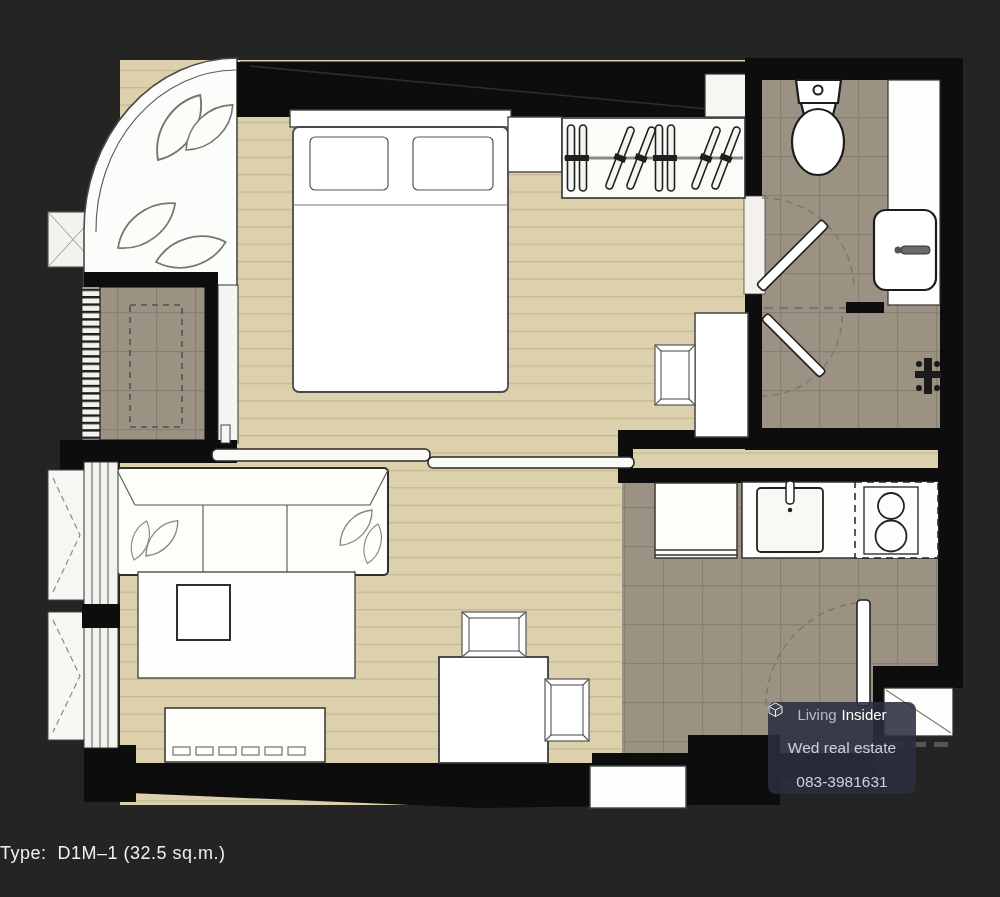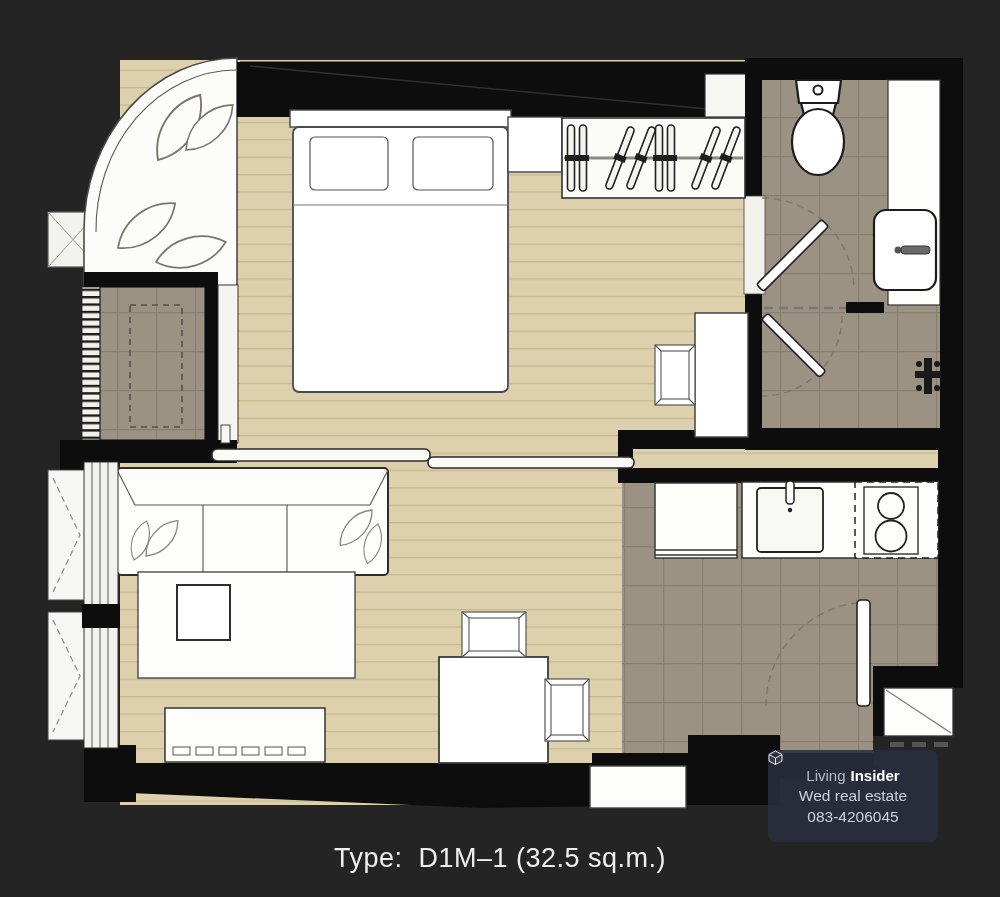"Living" .wm { gap: 3px -> 16px; margin-top: 48px -> none; width: 170px -> 148px }
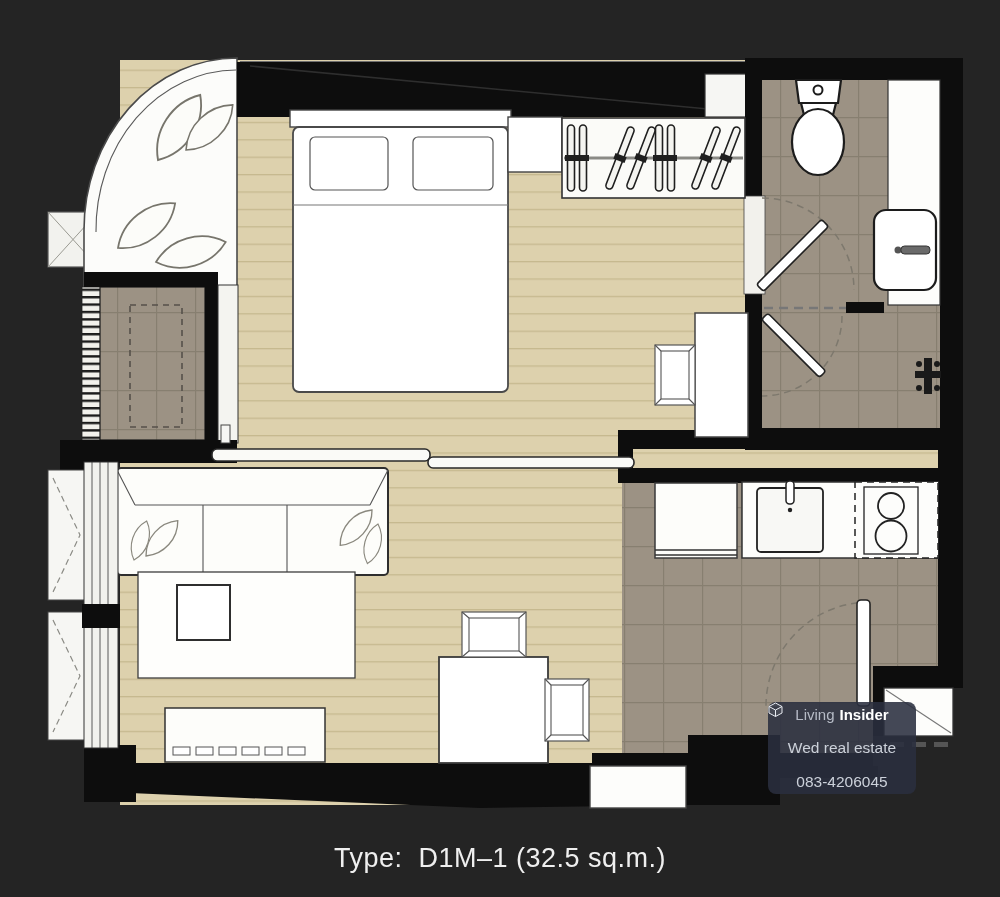"Insider" .wm .brand .bd { font-weight: 700 -> 400 }
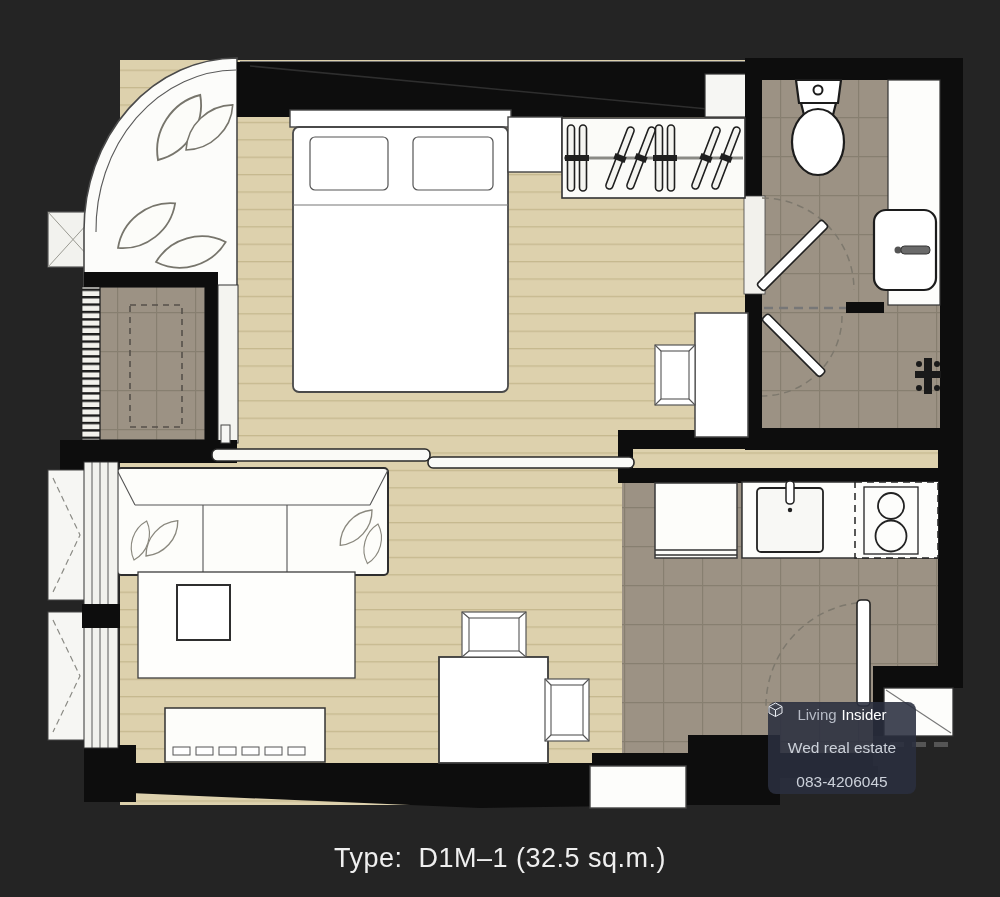"083-4206045" div.line { text: 083-4206045 -> 083-3981631 }
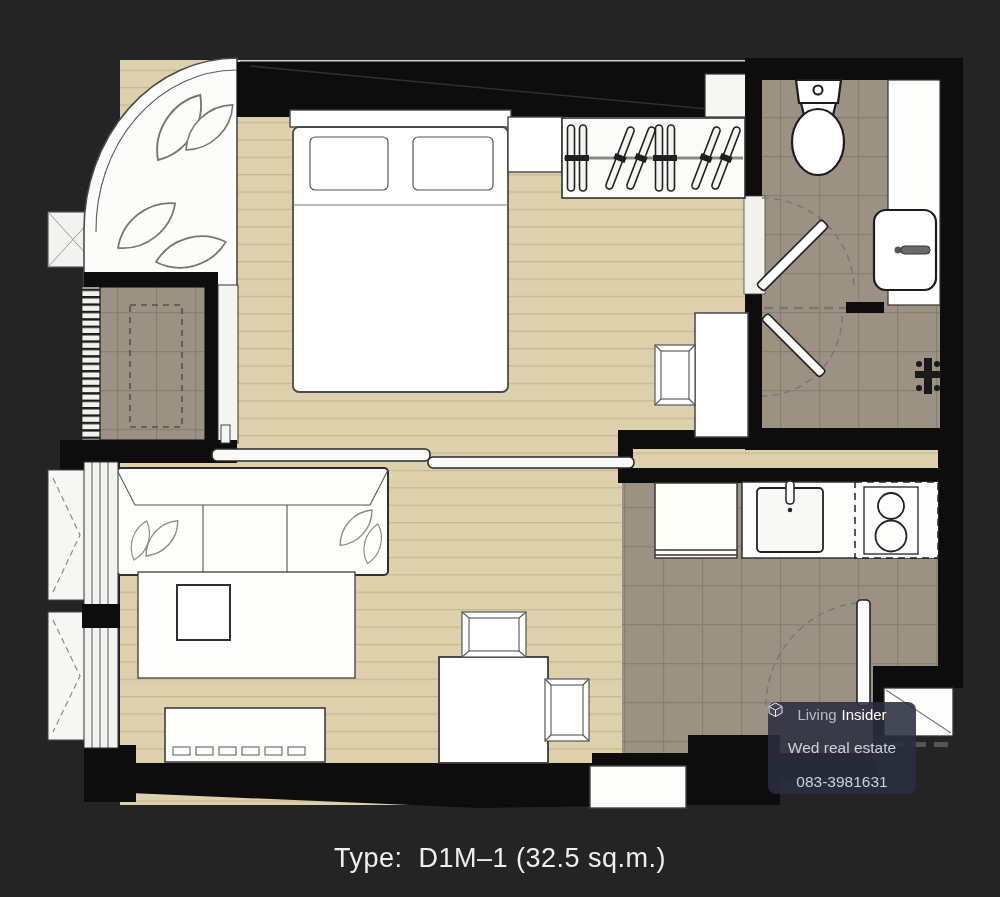"Type: D1M–1 (32.5 sq.m.)" .plan-title { font-size: 27px -> 18px; text-align: center -> none }
